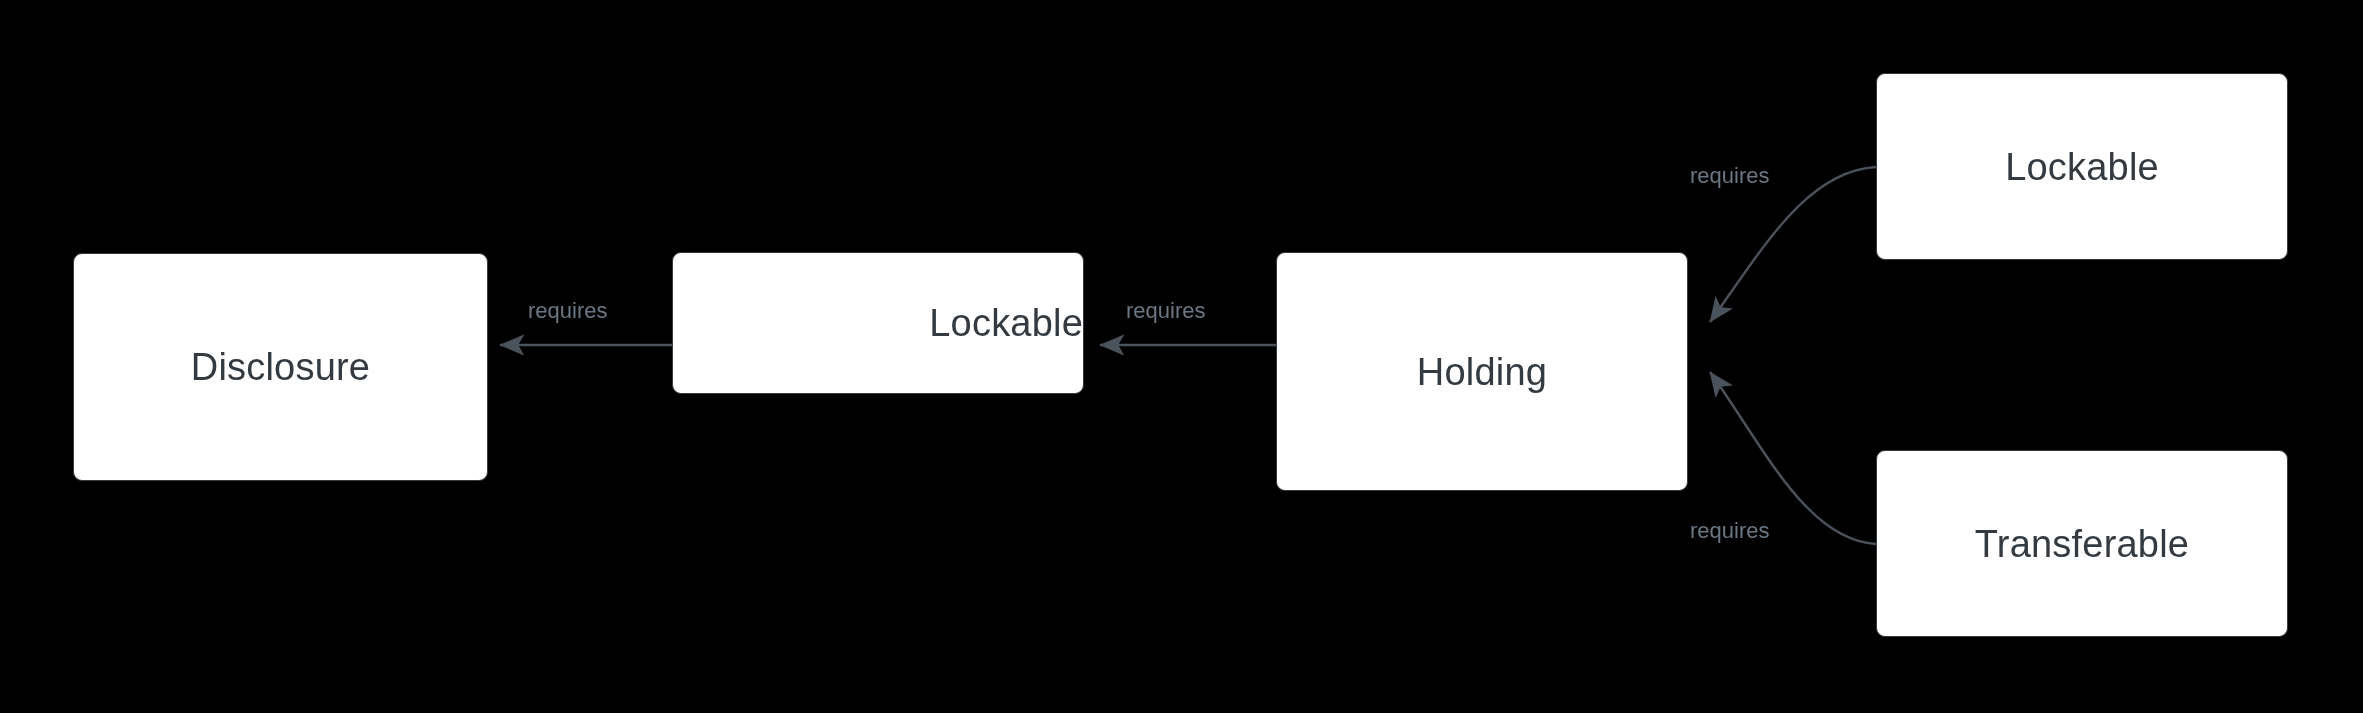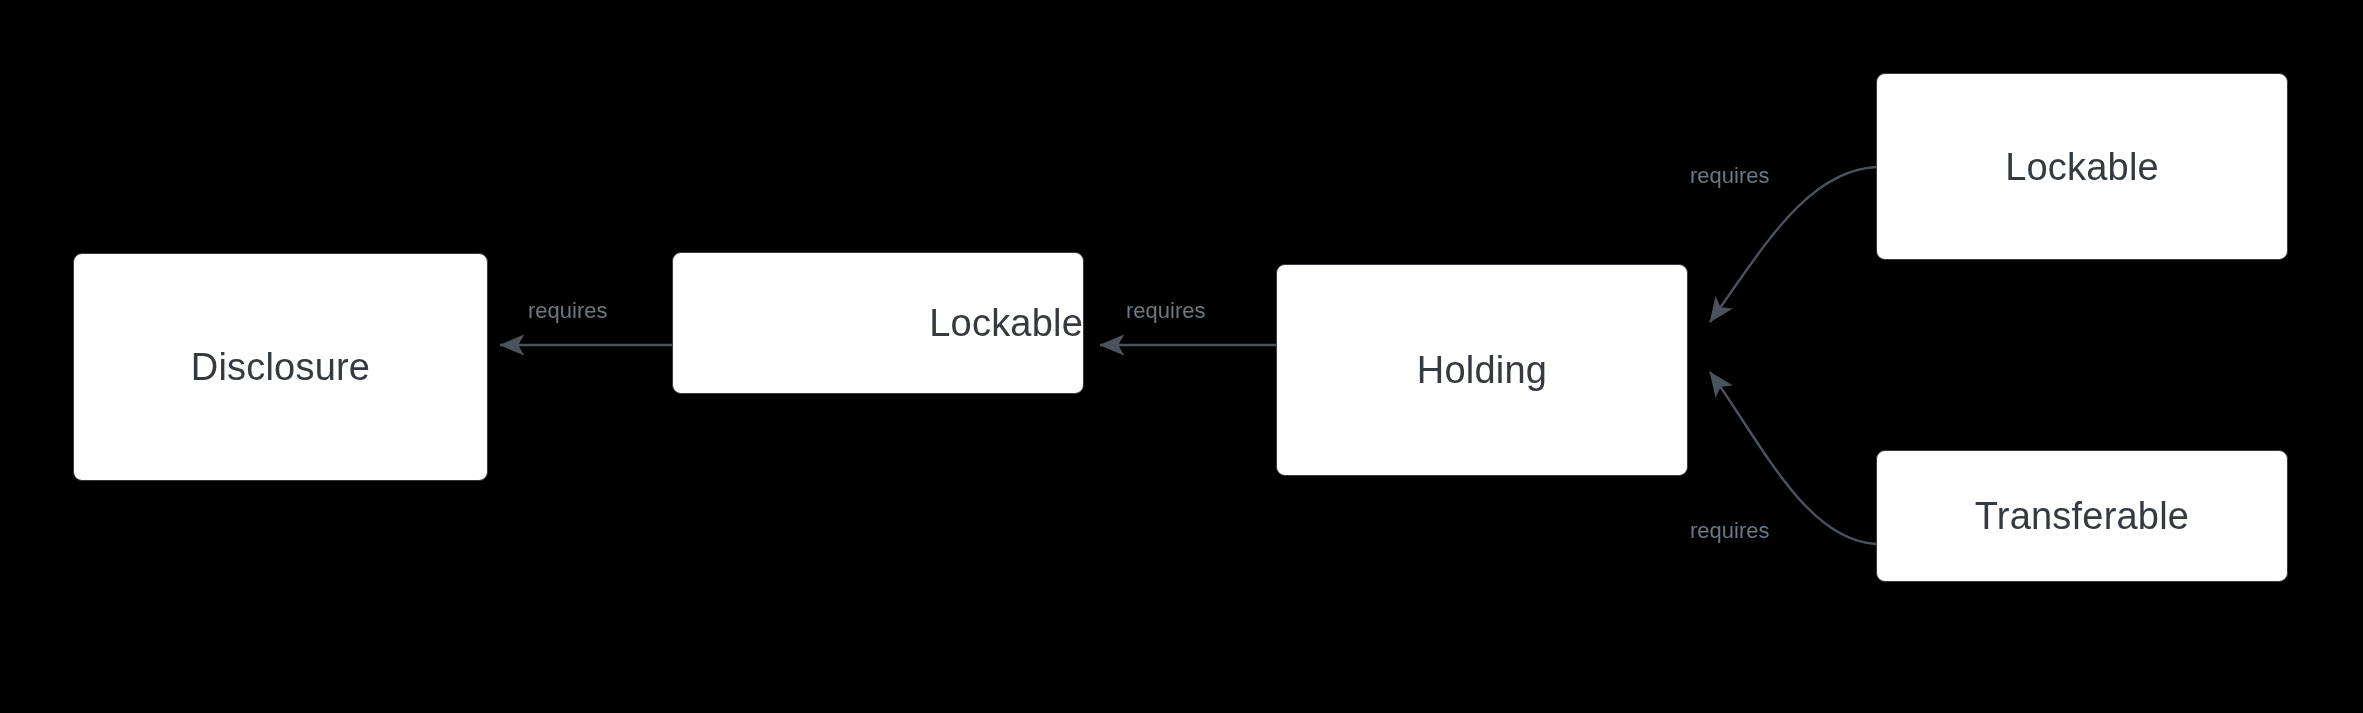"Holding" div.node-box { height: 212px -> 239px; top: 264px -> 252px }
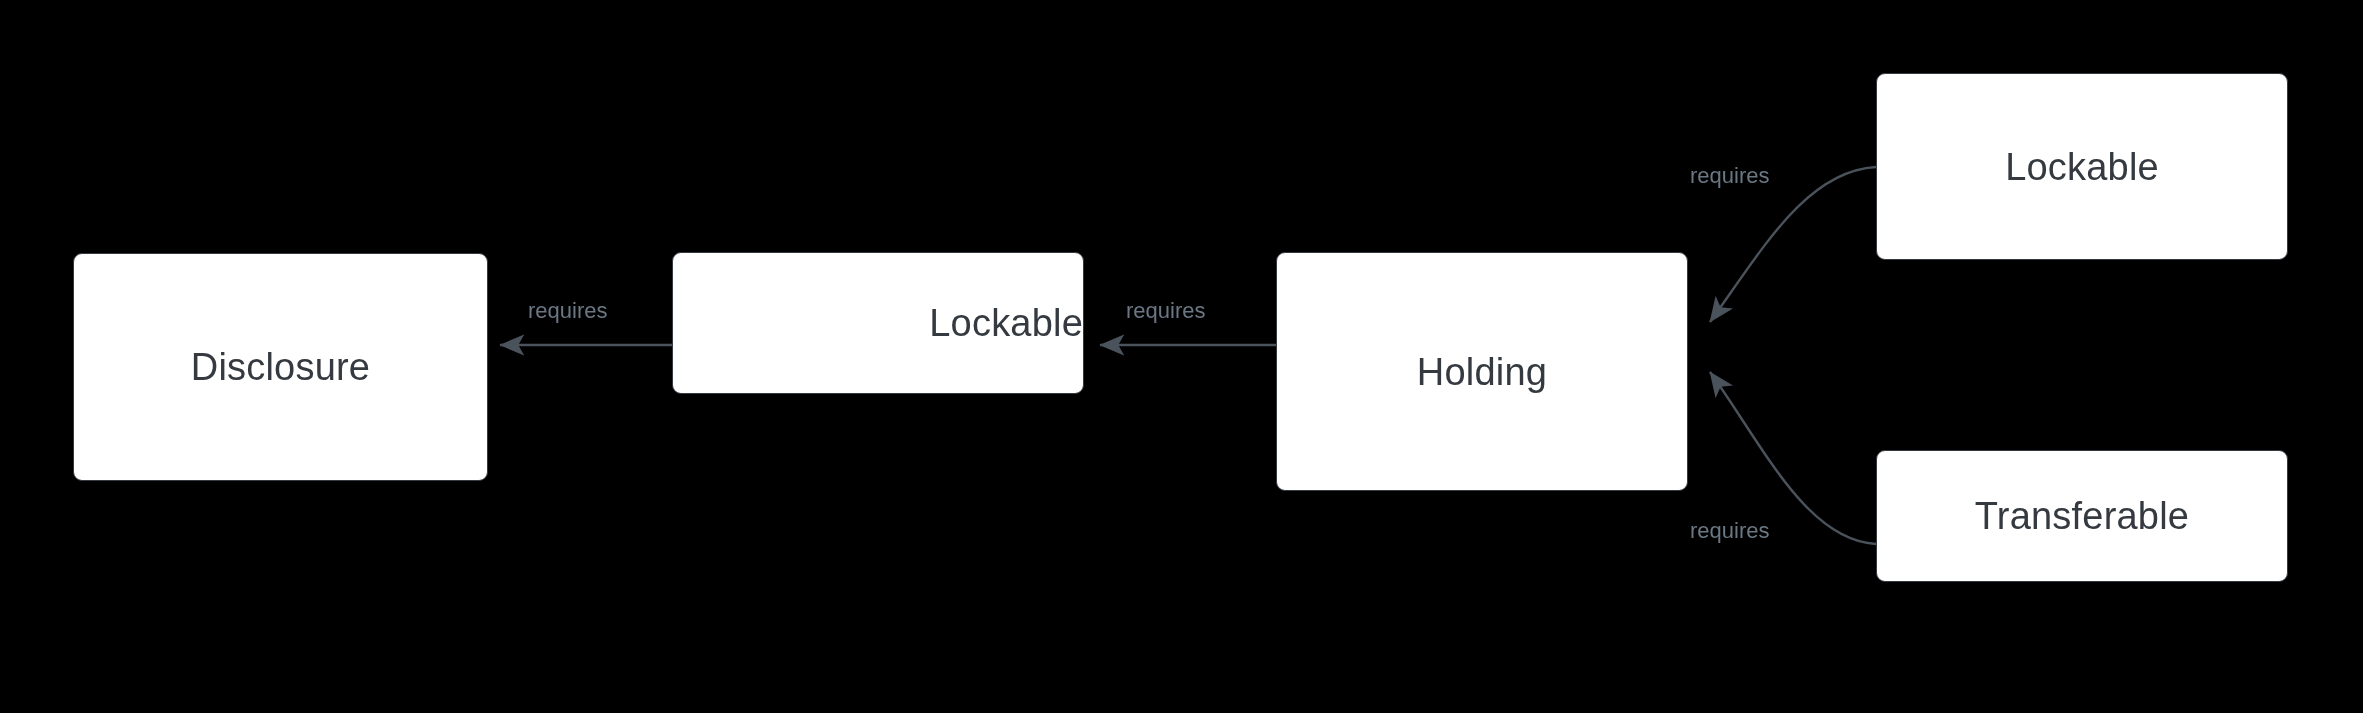"Transferable" div.node-box { height: 132px -> 187px }
